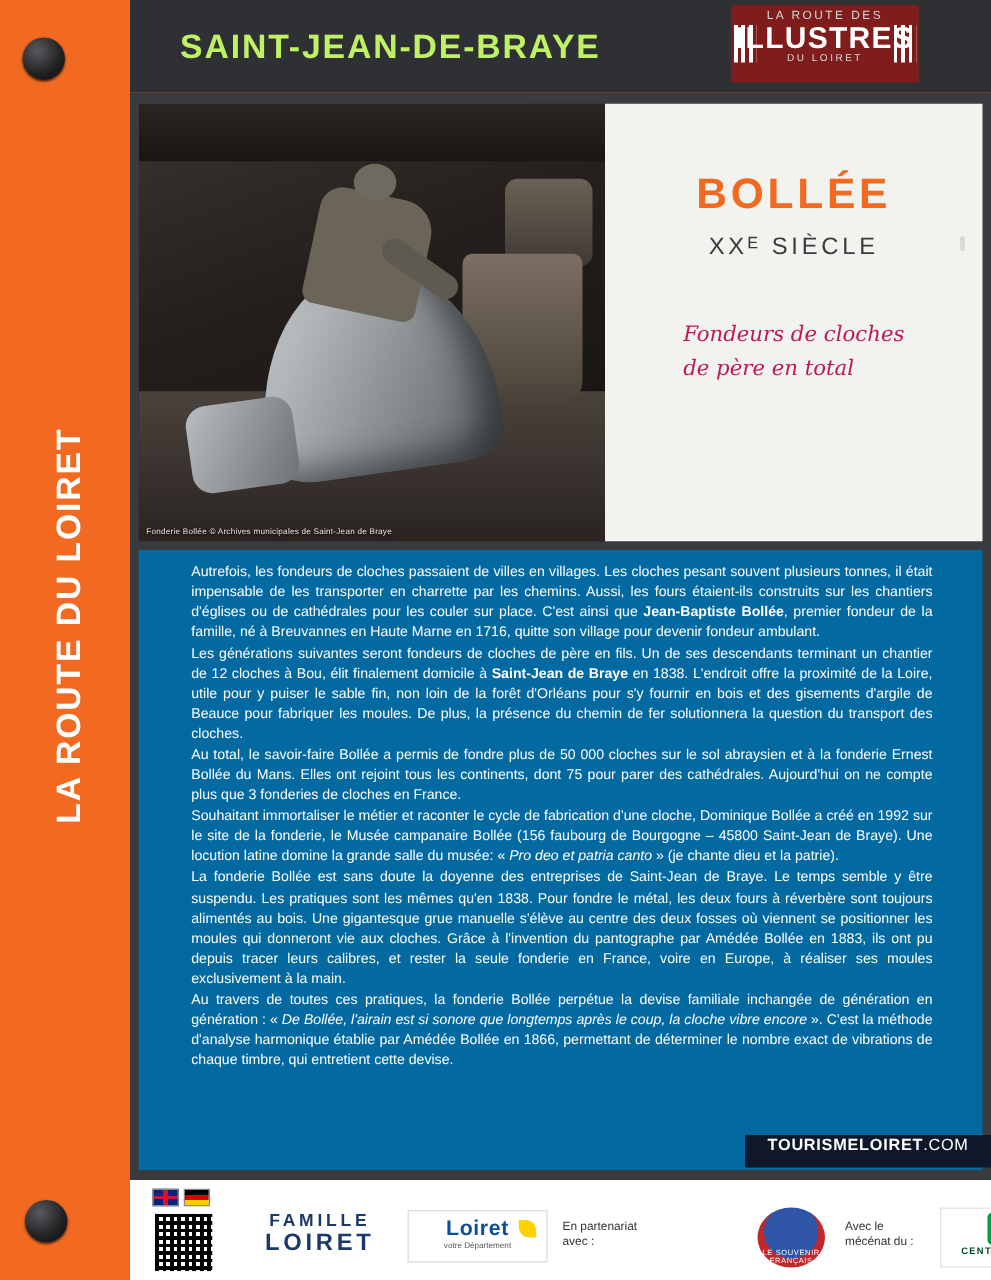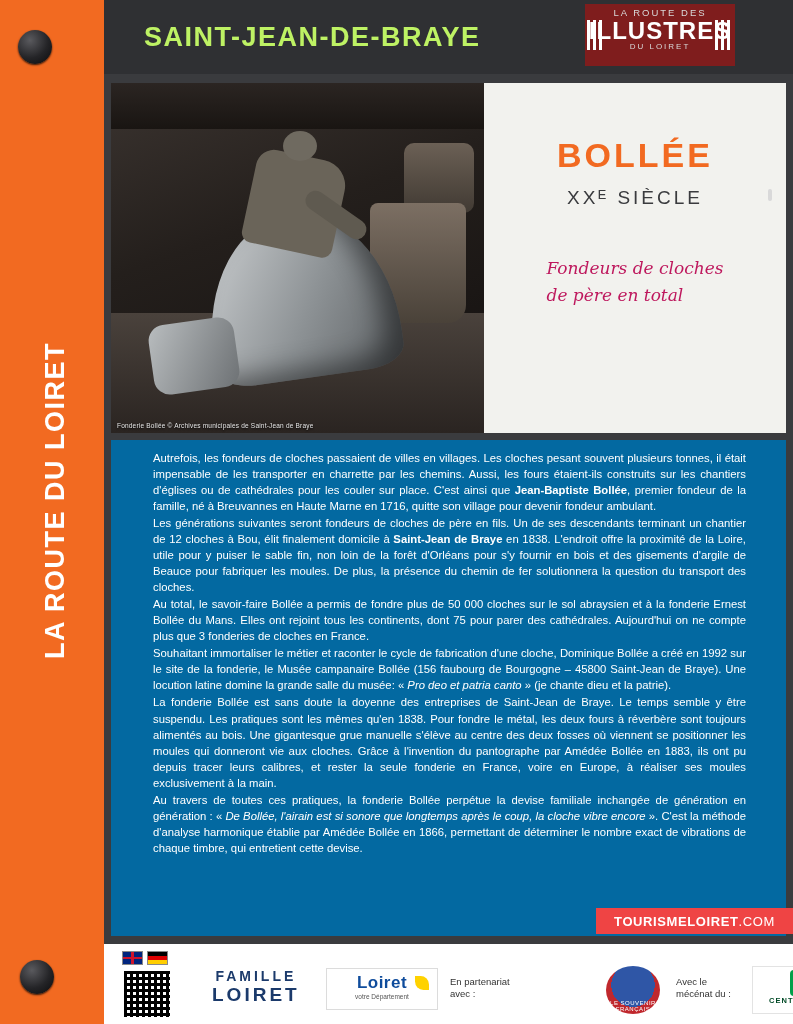"TOURISMELOIRET" .web-banner { align-items: center -> none; background: #ef4444 -> #0f172a }
